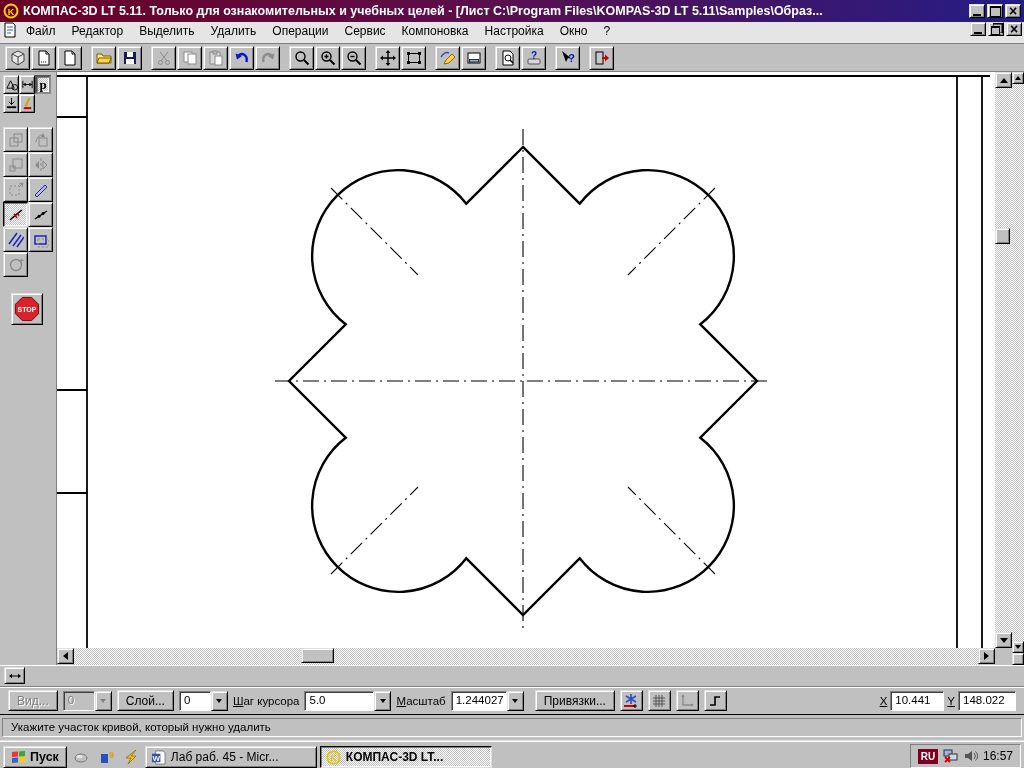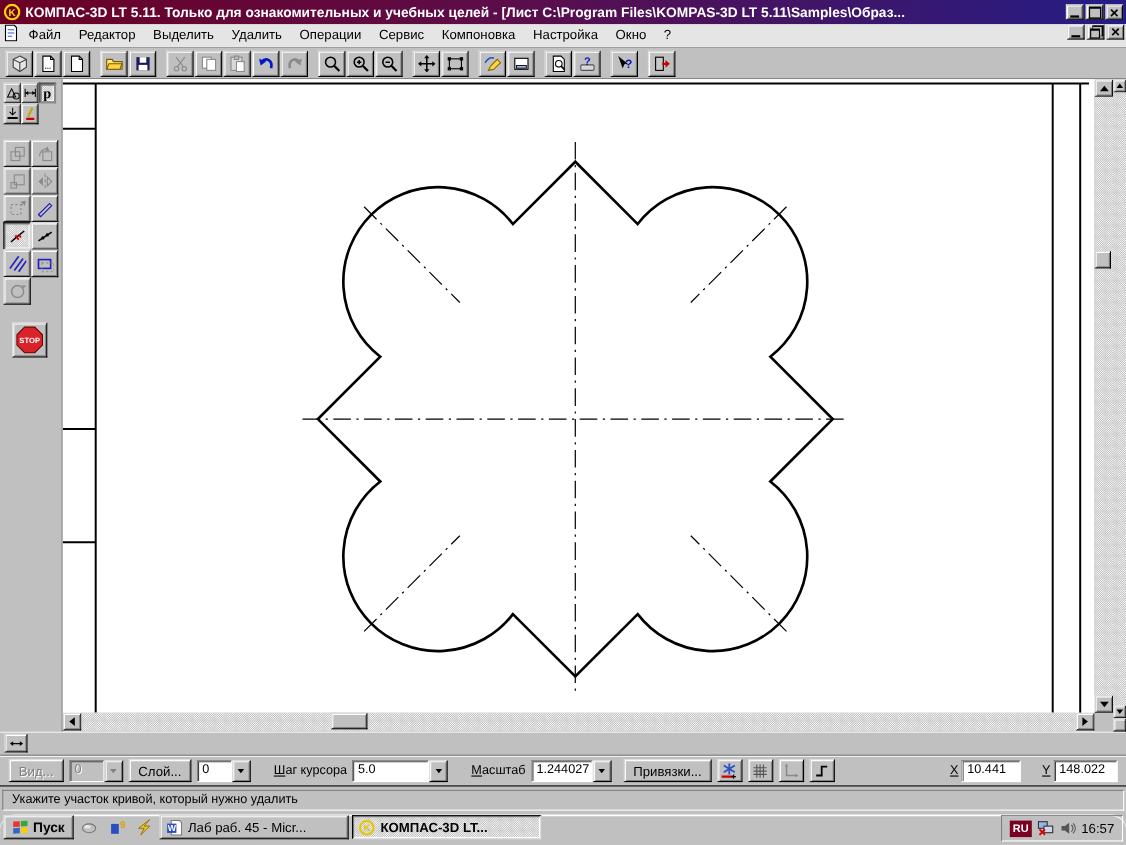"Шаг курсора" .alabel { margin-left: 16px -> 0 }
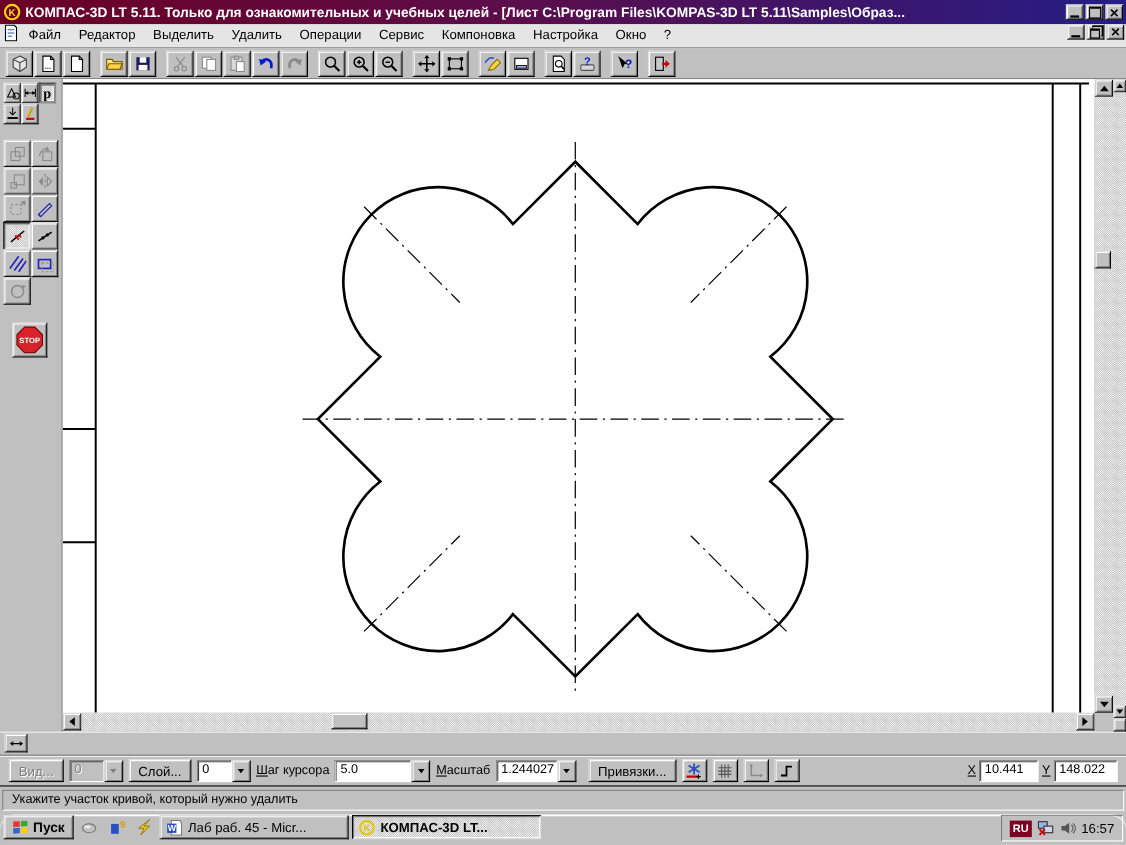"Пуск" .taskbar { align-items: flex-start -> flex-end; border-radius: 14px -> none }
